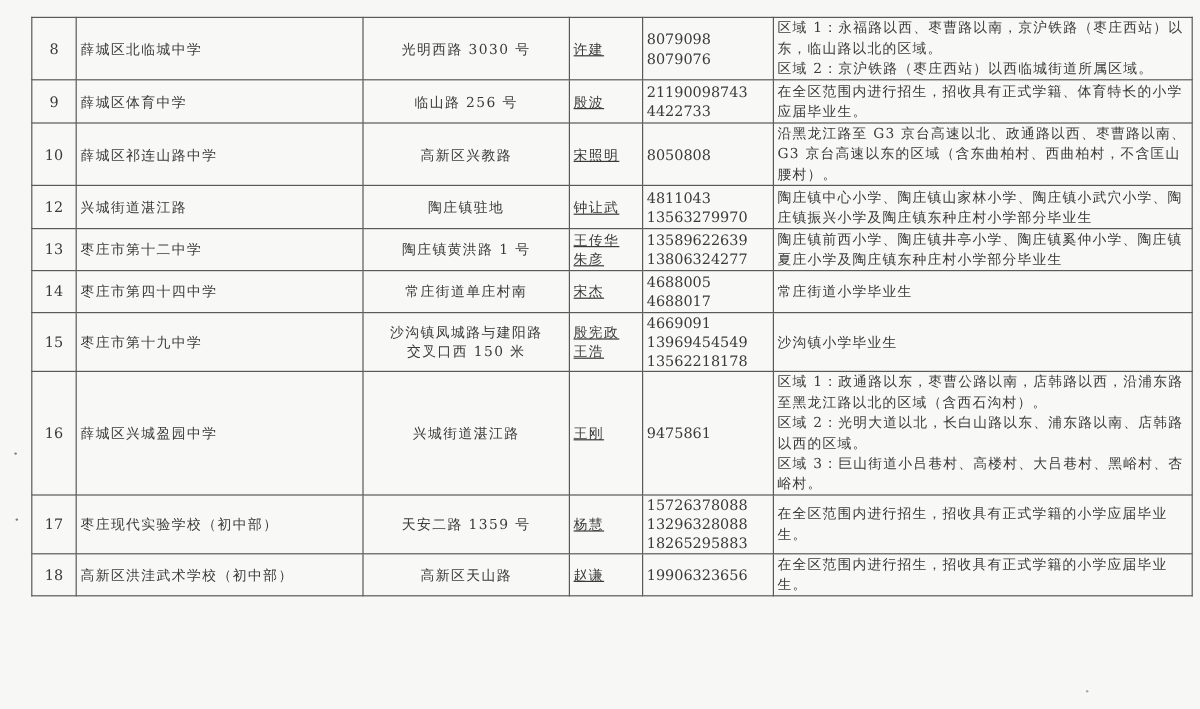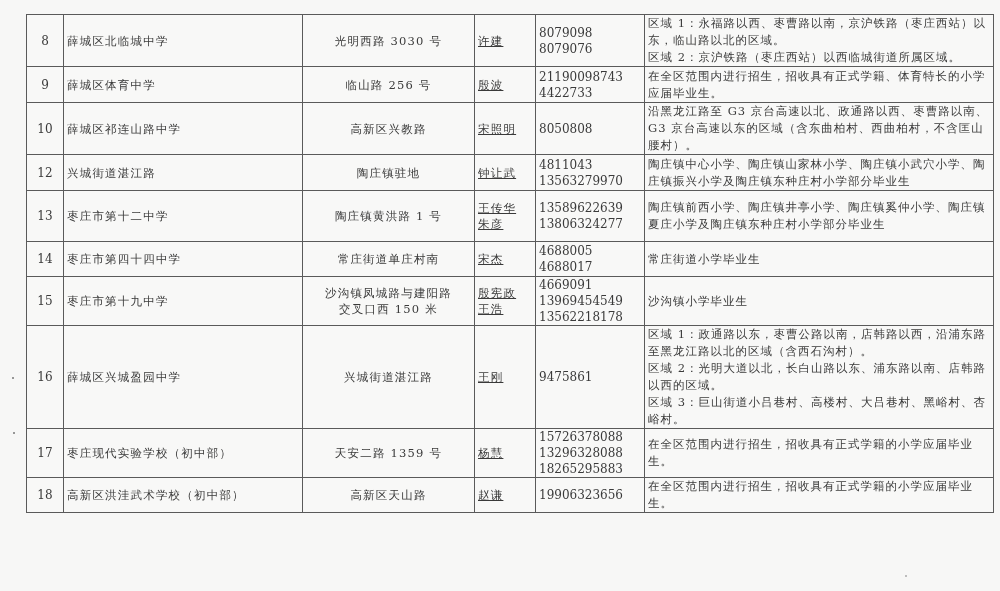"13" tr { height: 51px -> 35px }
